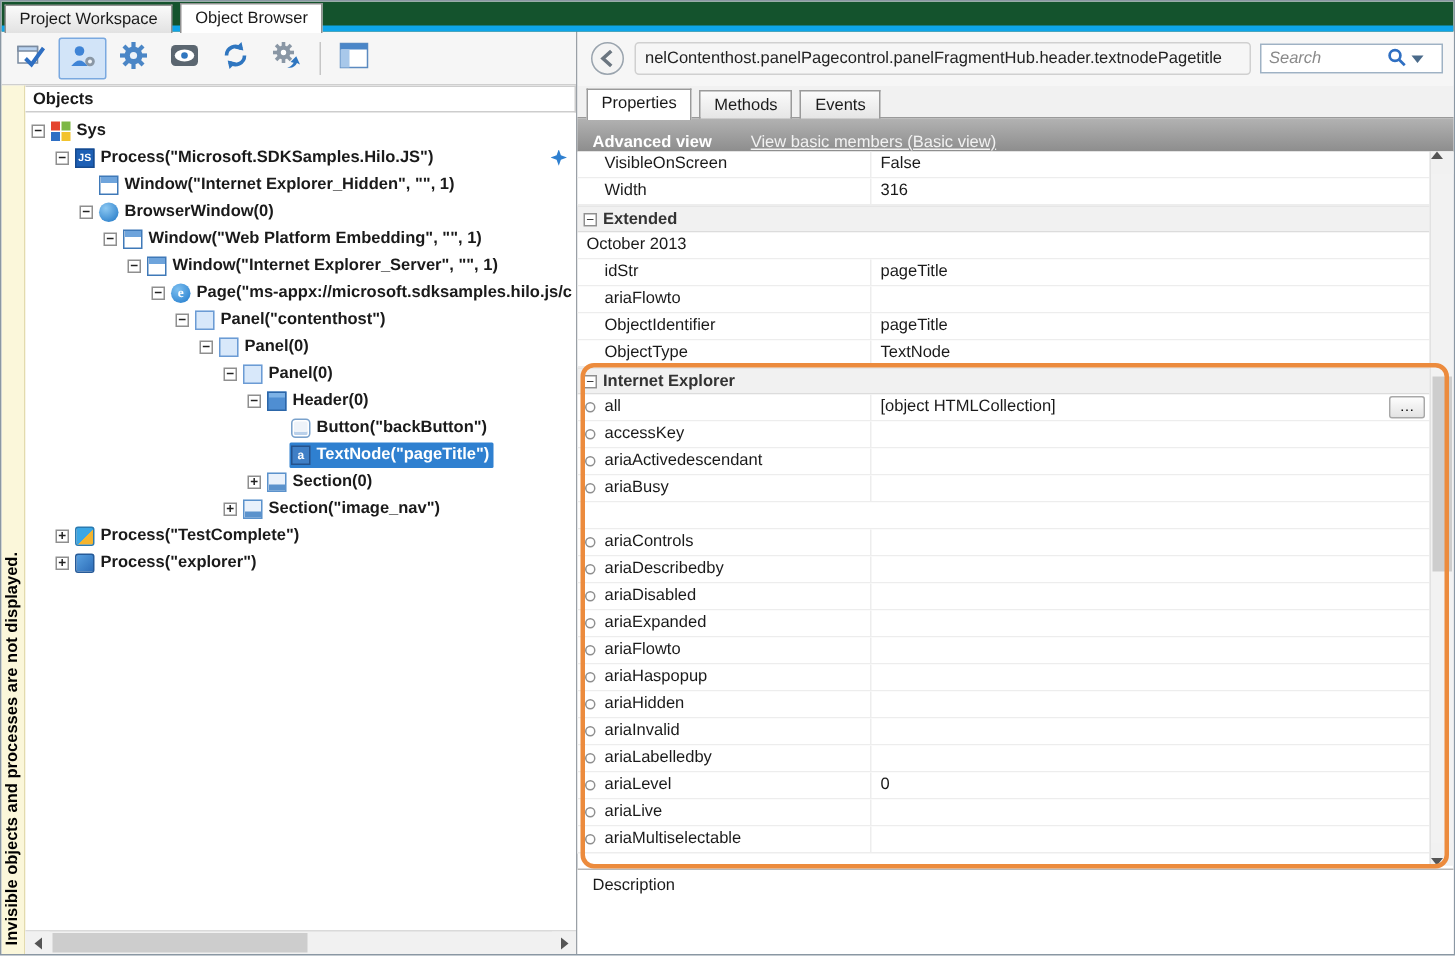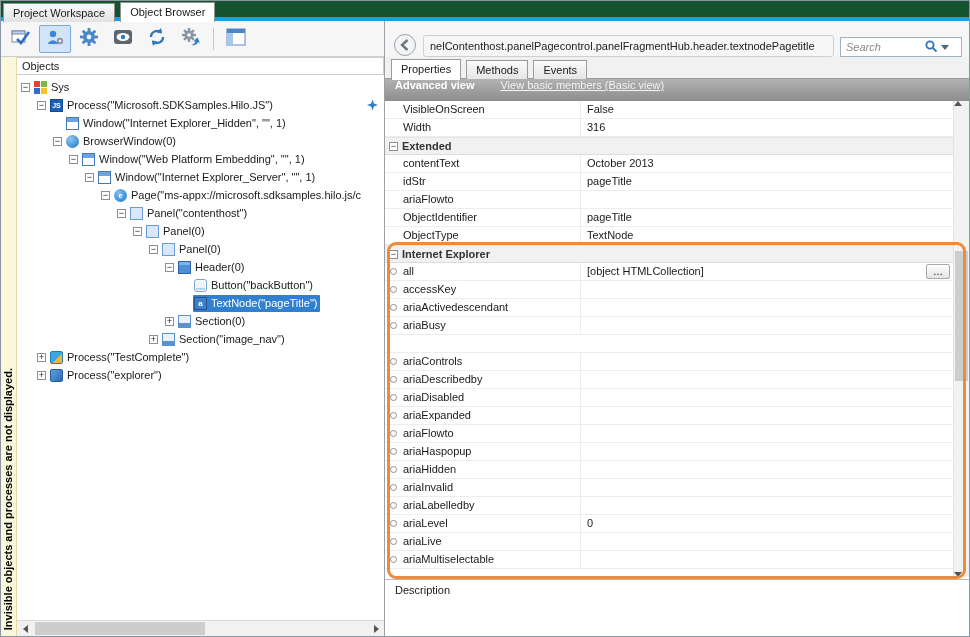"nelContenthost.panelPagecontrol.panelFra" #pathrow { align-items: flex-end -> center }
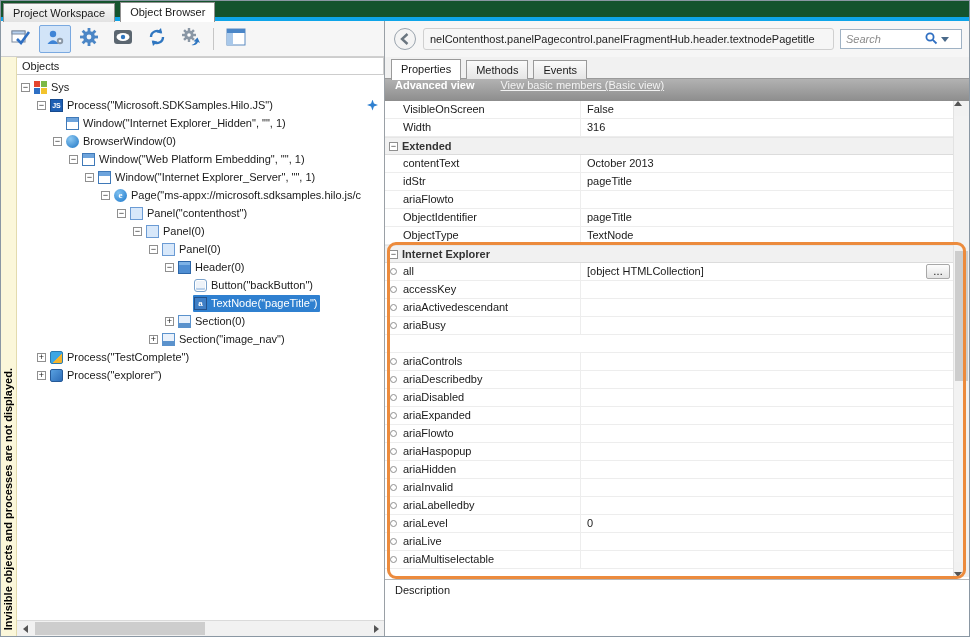"Objects" #objects { font-weight: none -> bold }
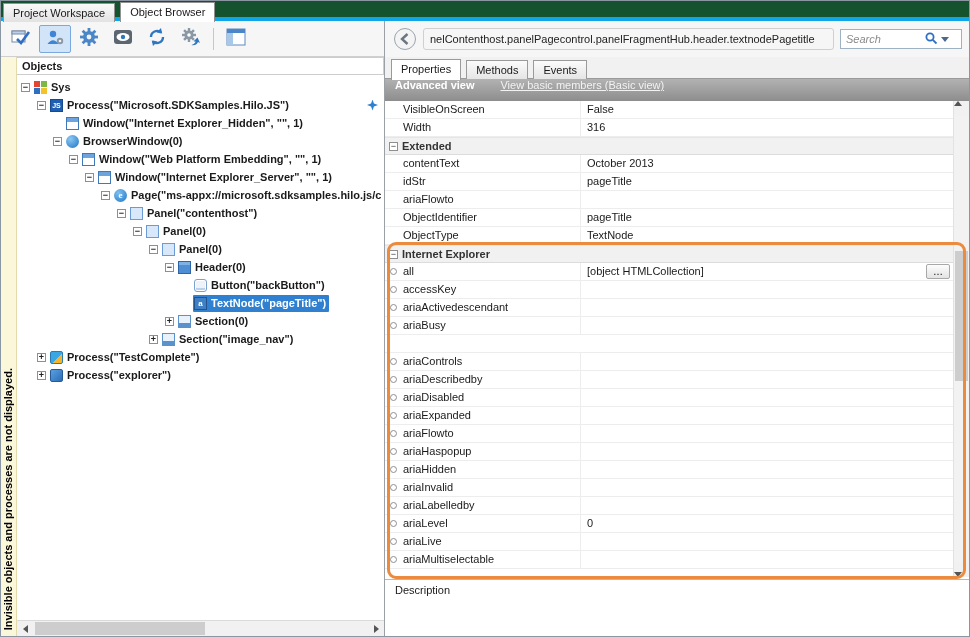"Advanced view" #advheader { align-items: flex-start -> flex-end }
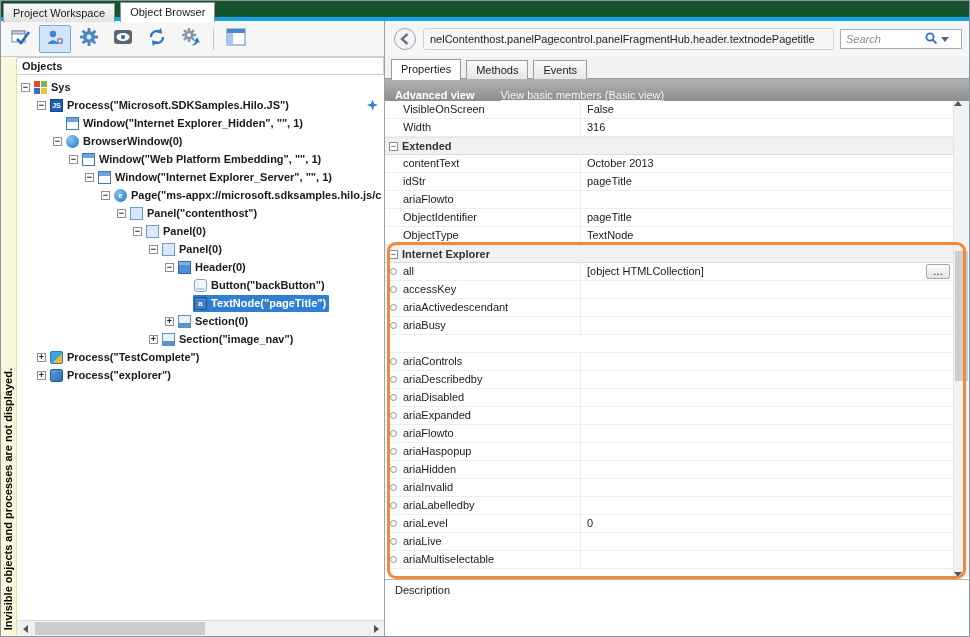"contentText" div.prop-name { html: <div><span>contentText</span></div> -> none }
